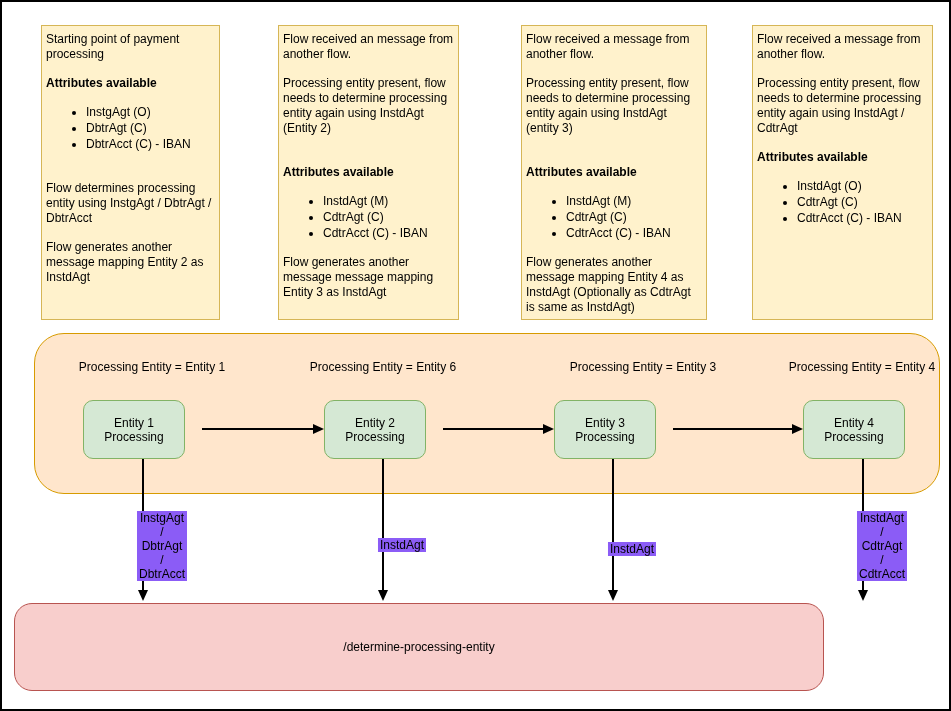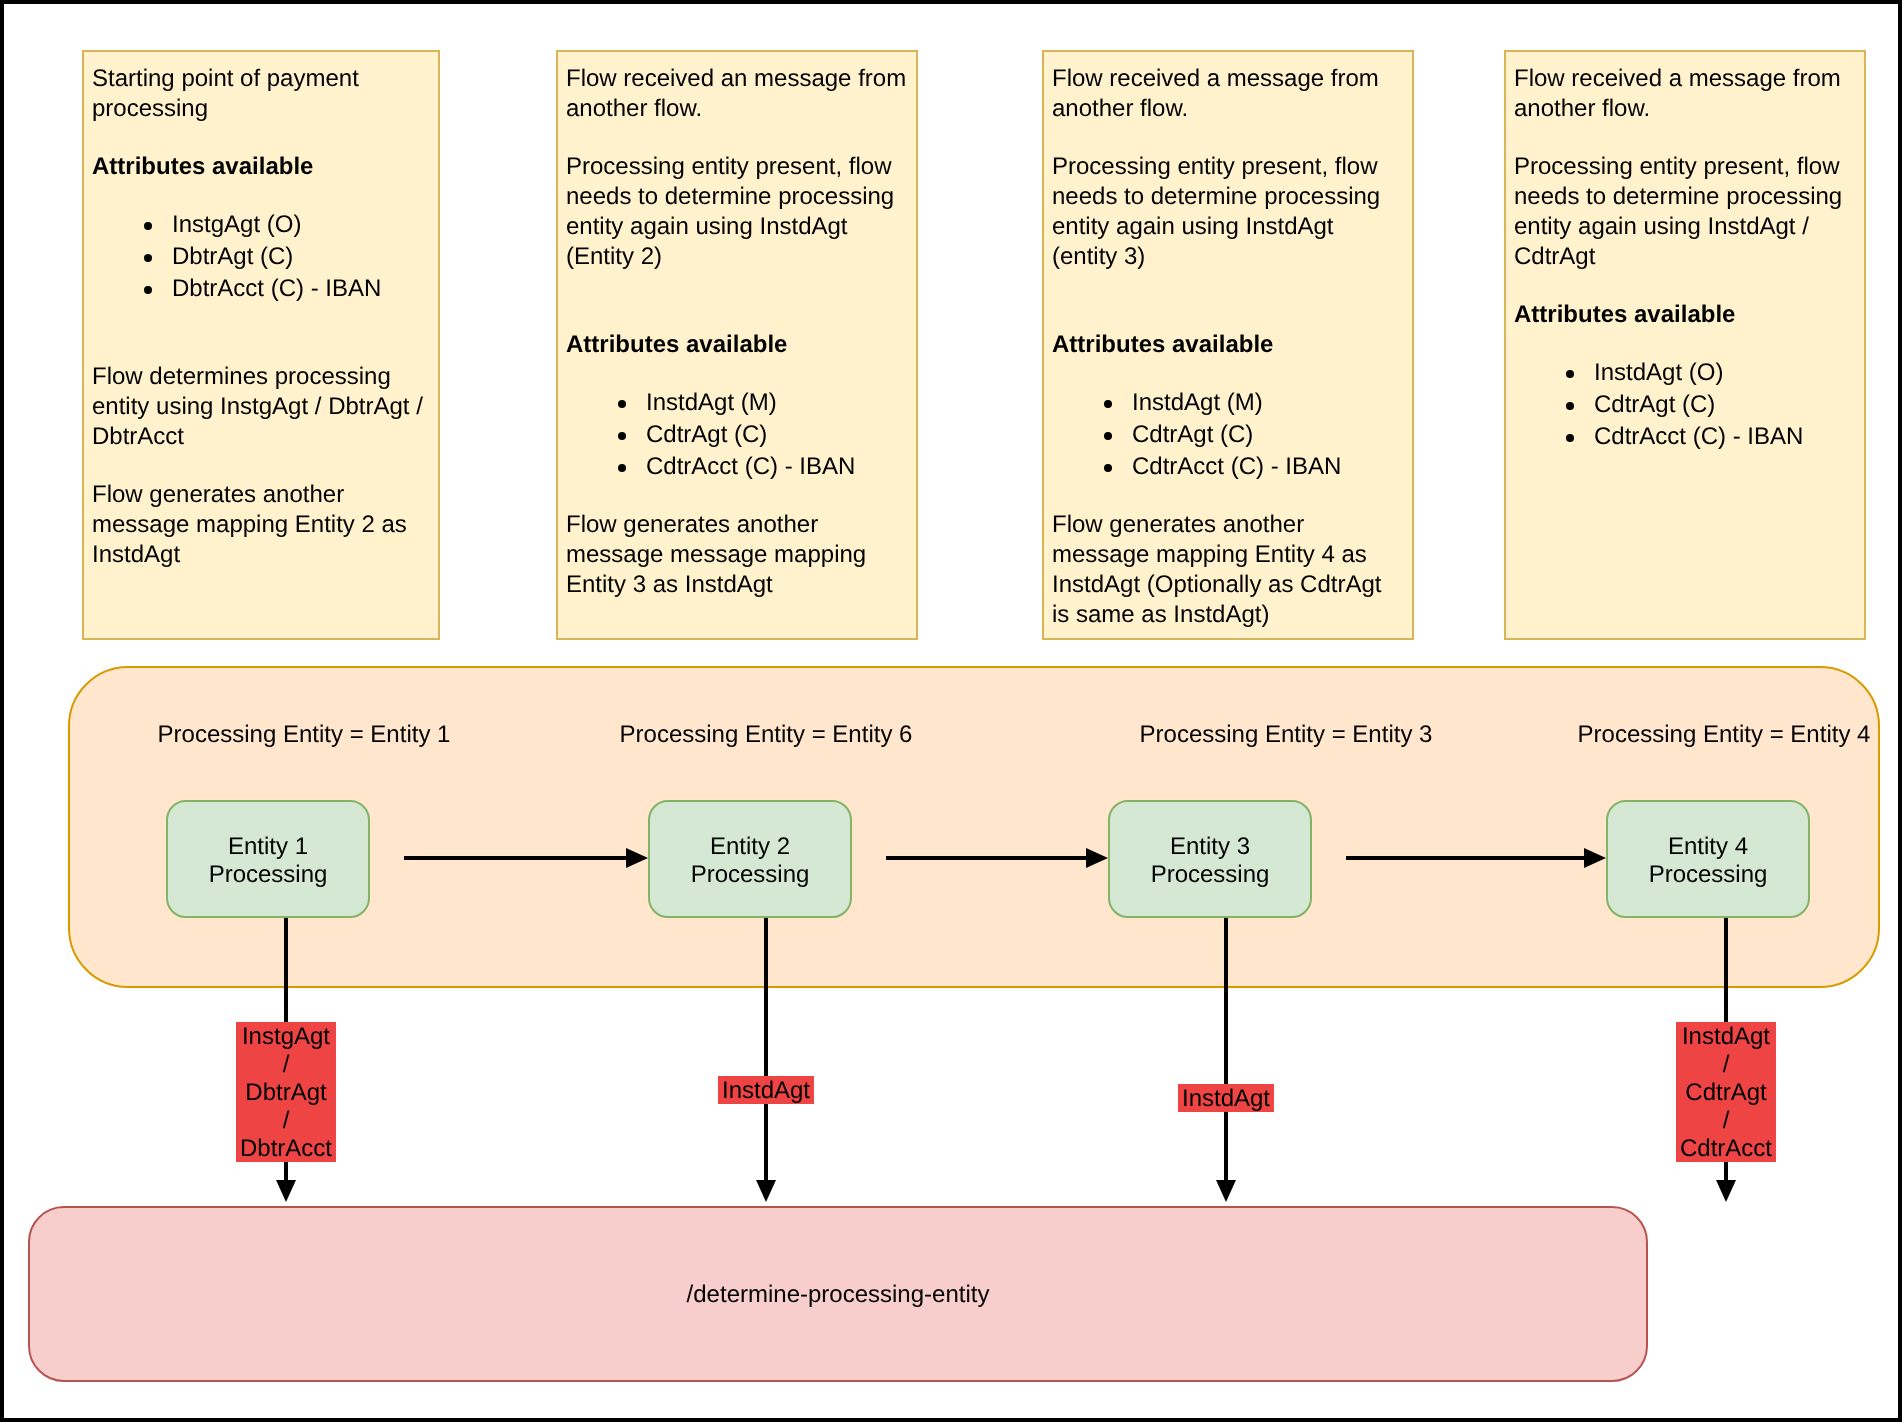"InstgAgt" .edge-label { background: #ef4444 -> #8b5cf6; margin-left: none -> 19px }
